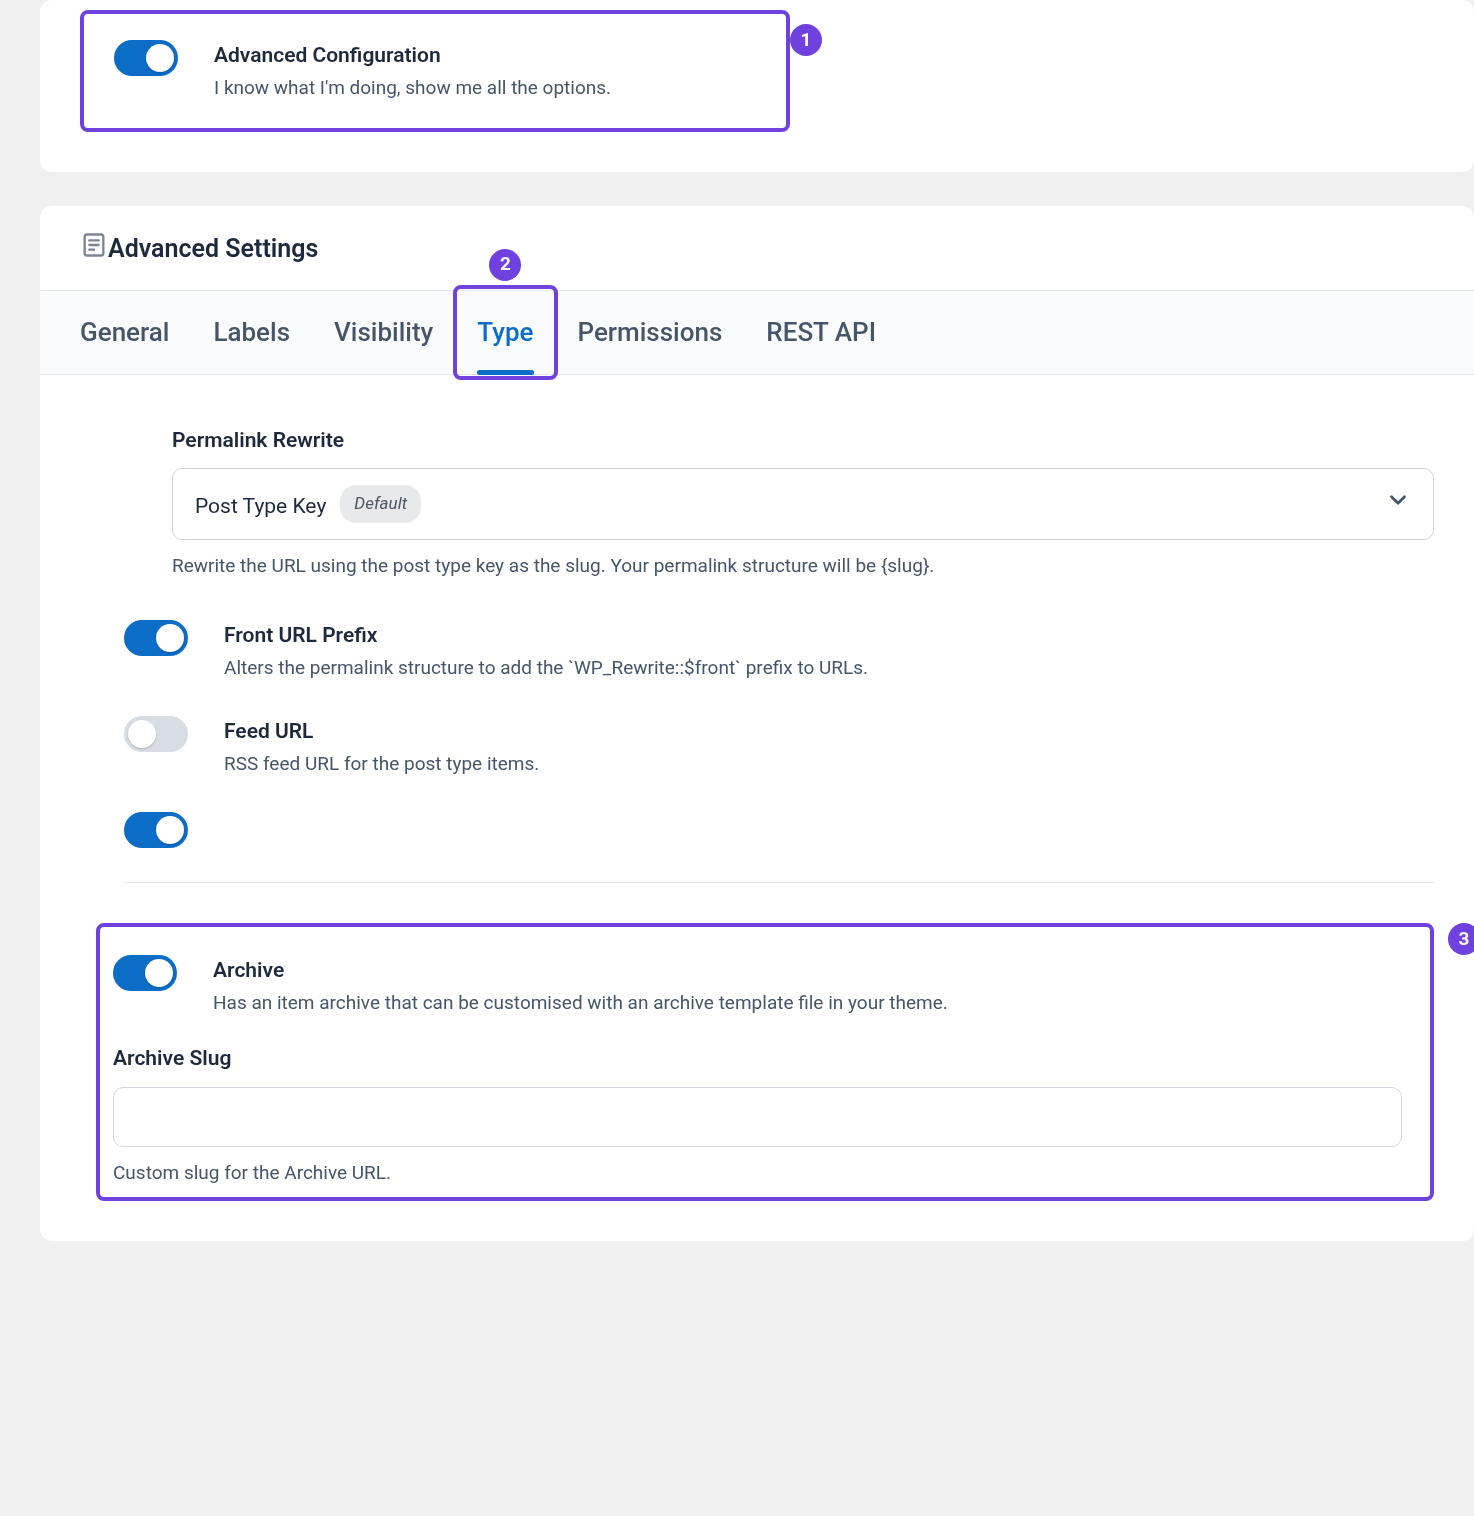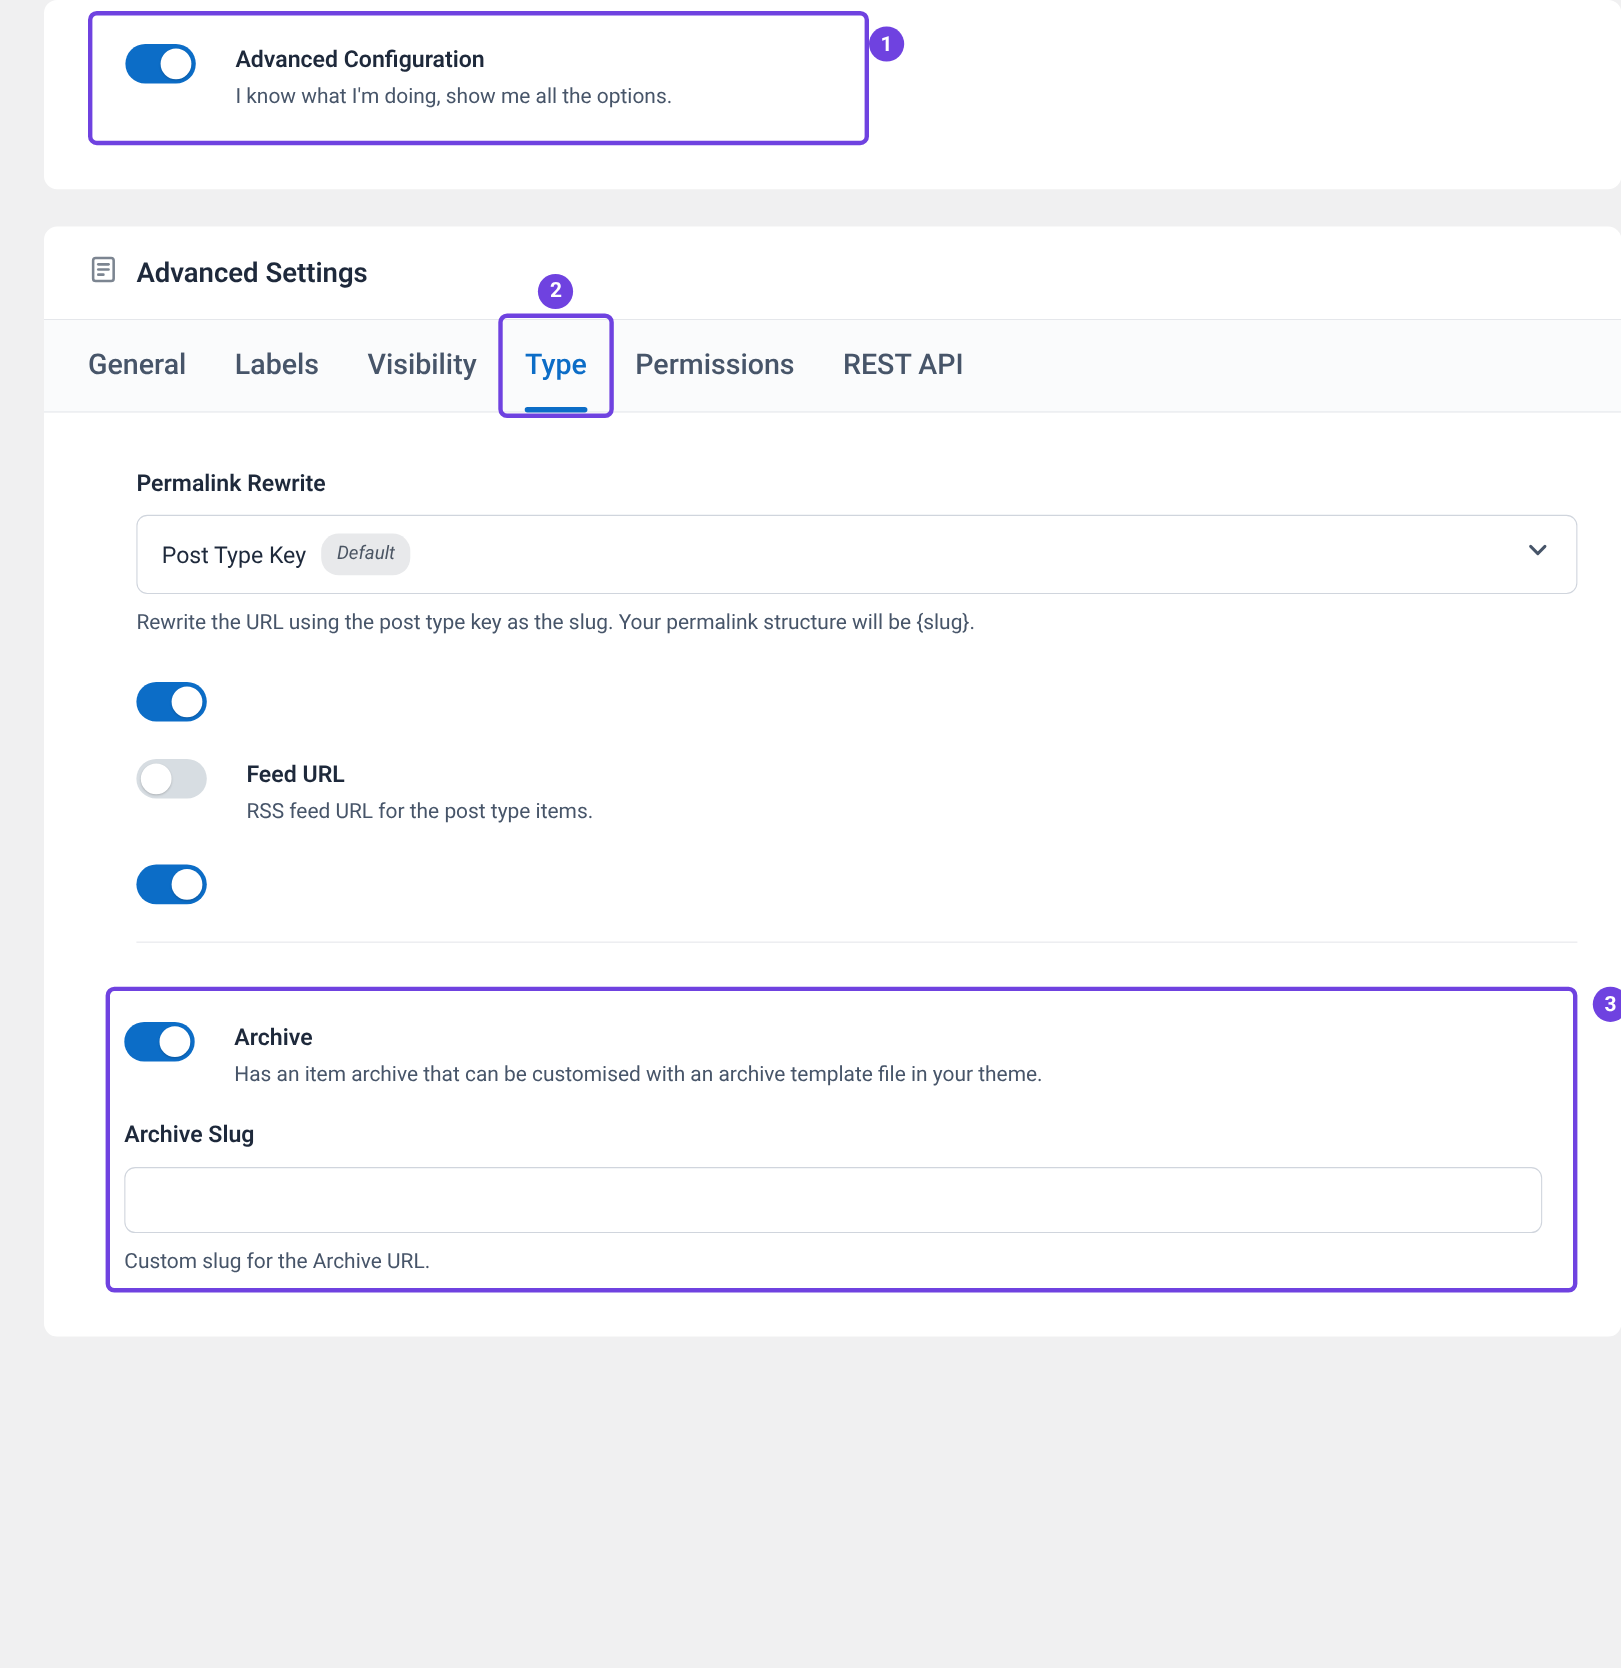"Advanced Settings" .panel-header { gap: 16px -> 0 }
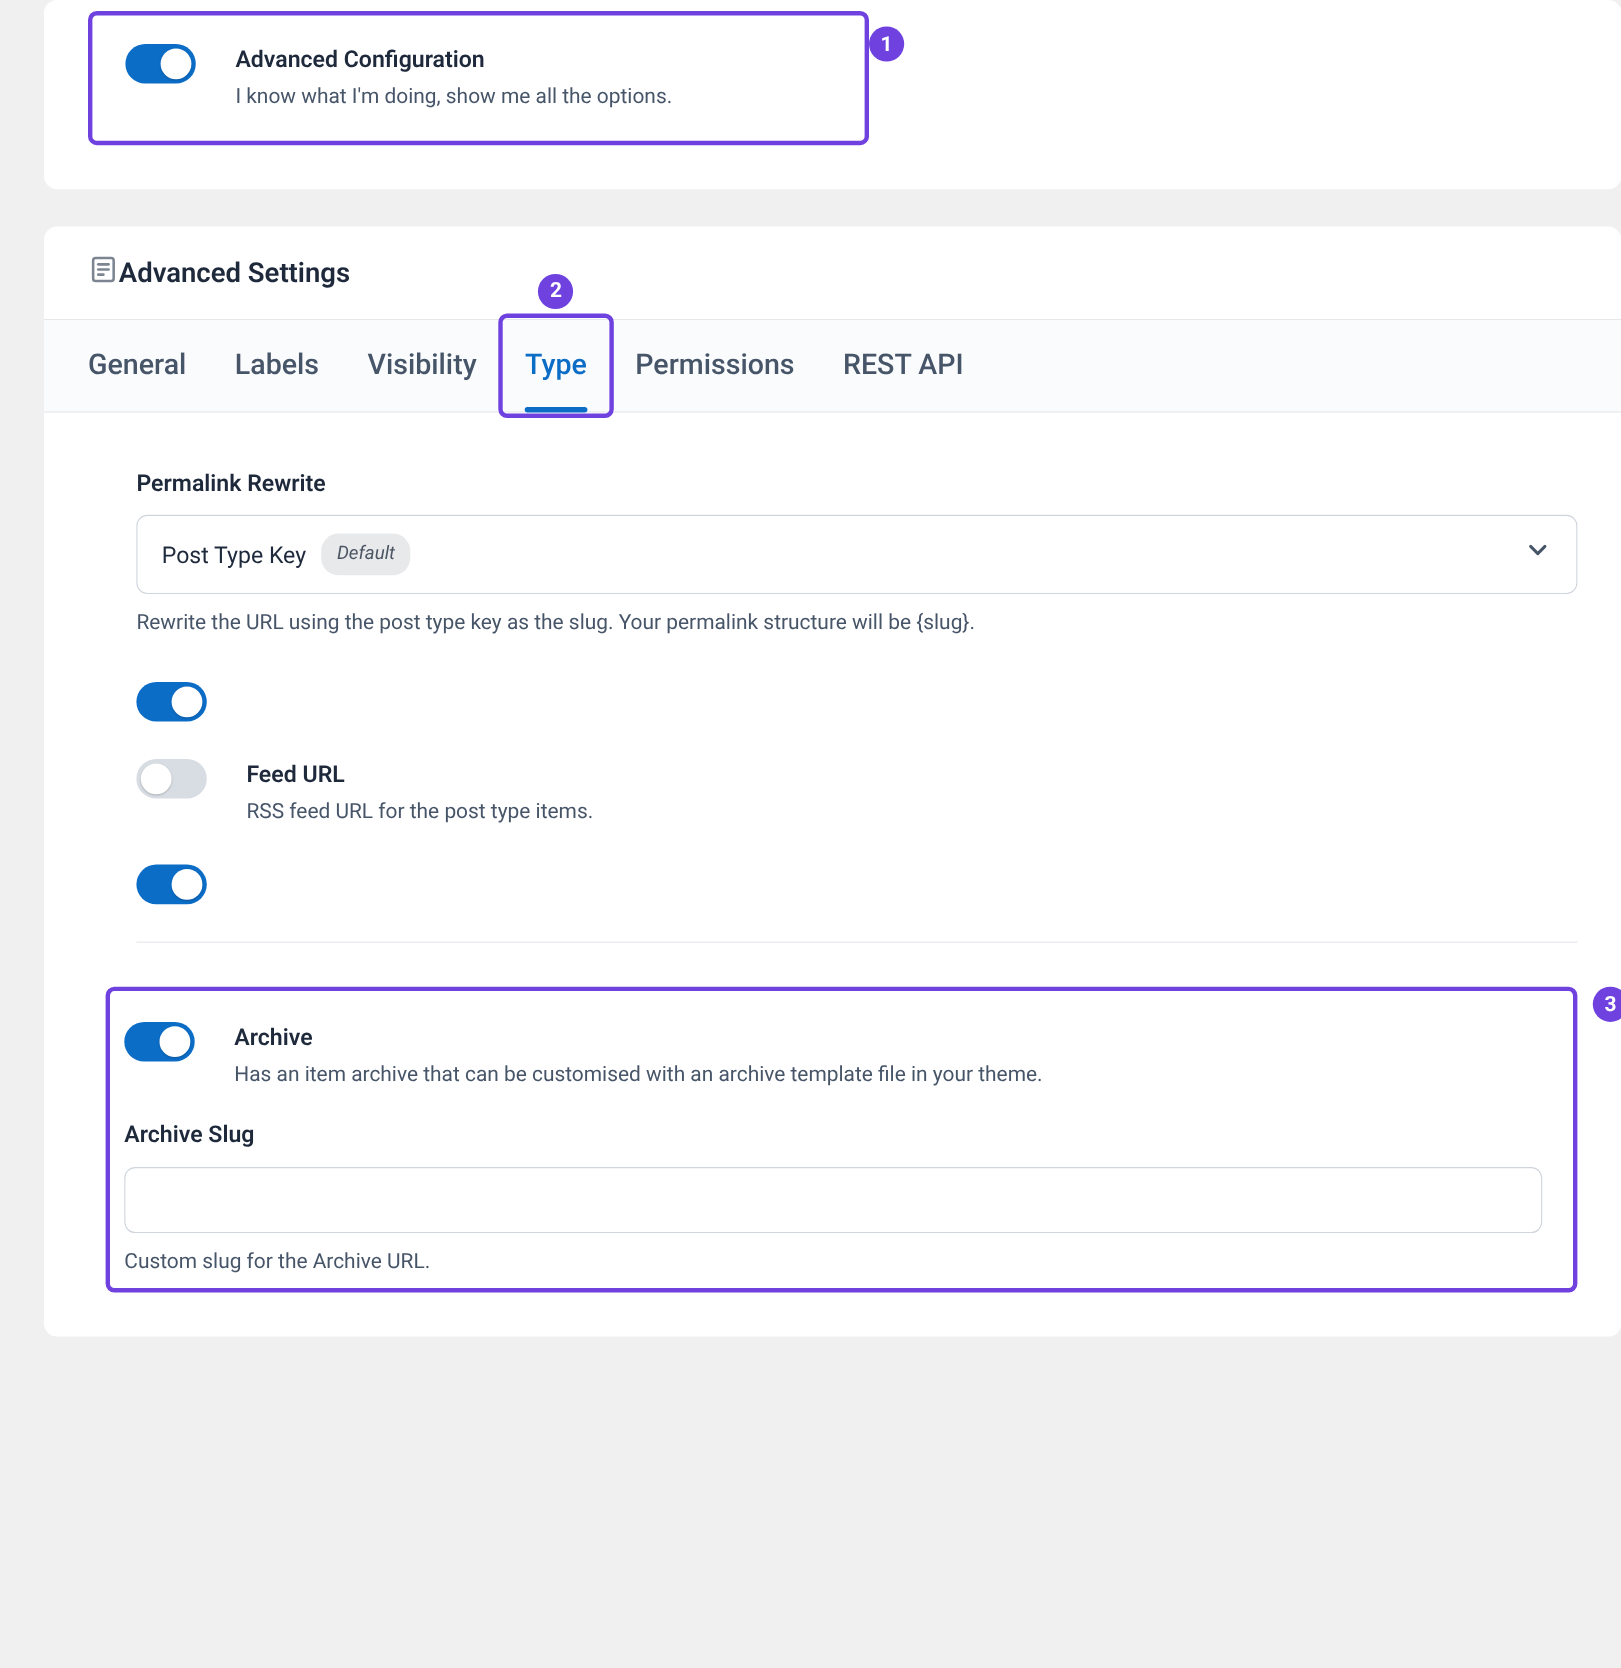"Permalink Rewrite" .field-block { margin-left: none -> 48px }
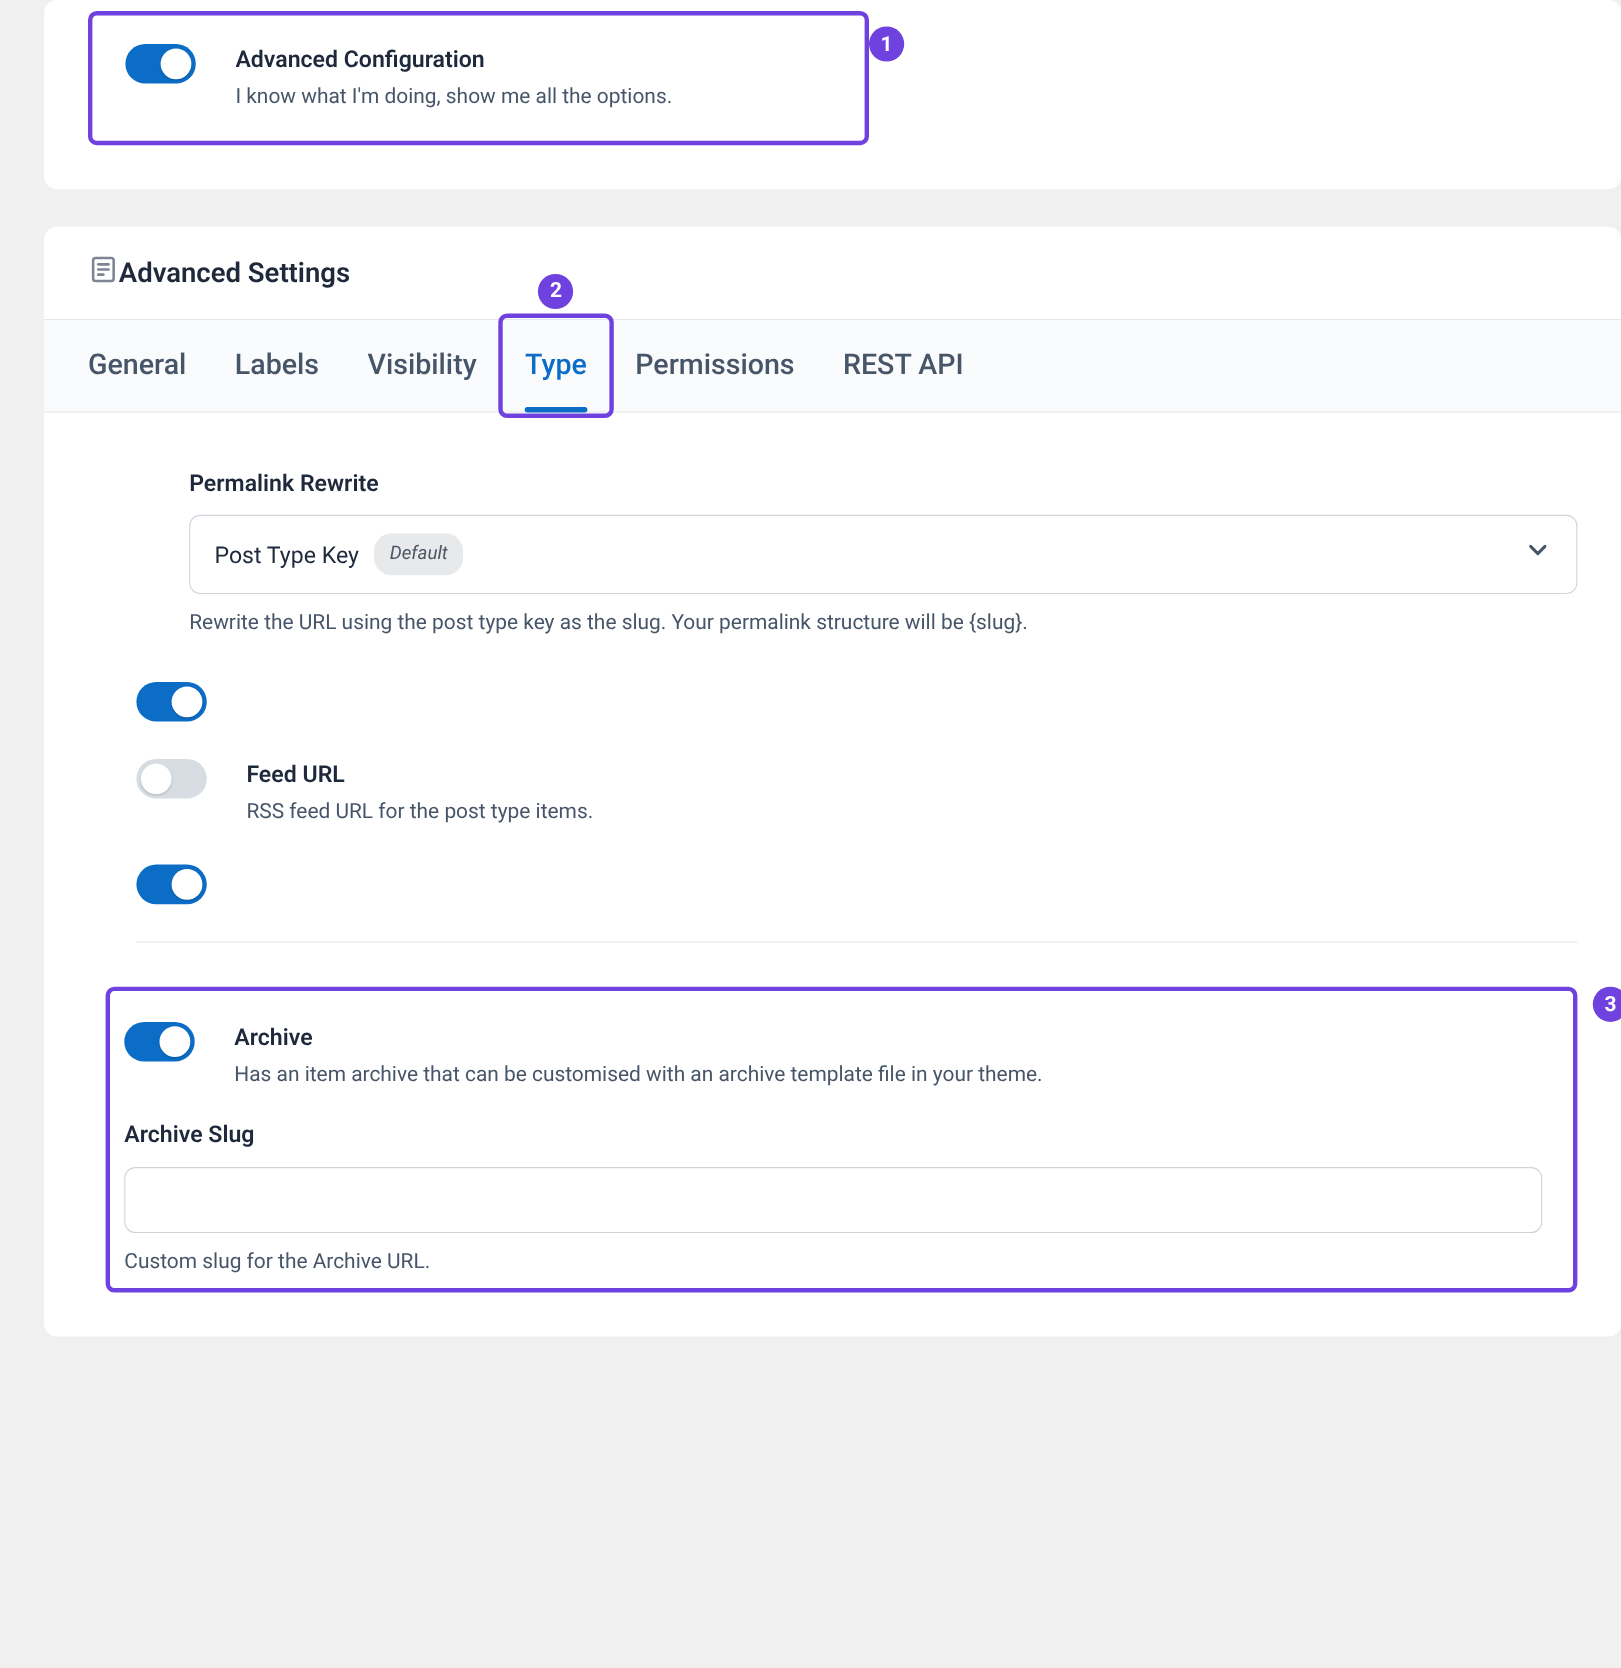"Front URL Prefix" div.toggle-text { html: none -> <div> <div>Front URL Prefix</div> <div>Alters the permalink structure to add the `WP_Rewrite::$front` prefix to URLs.</div> </div> }
